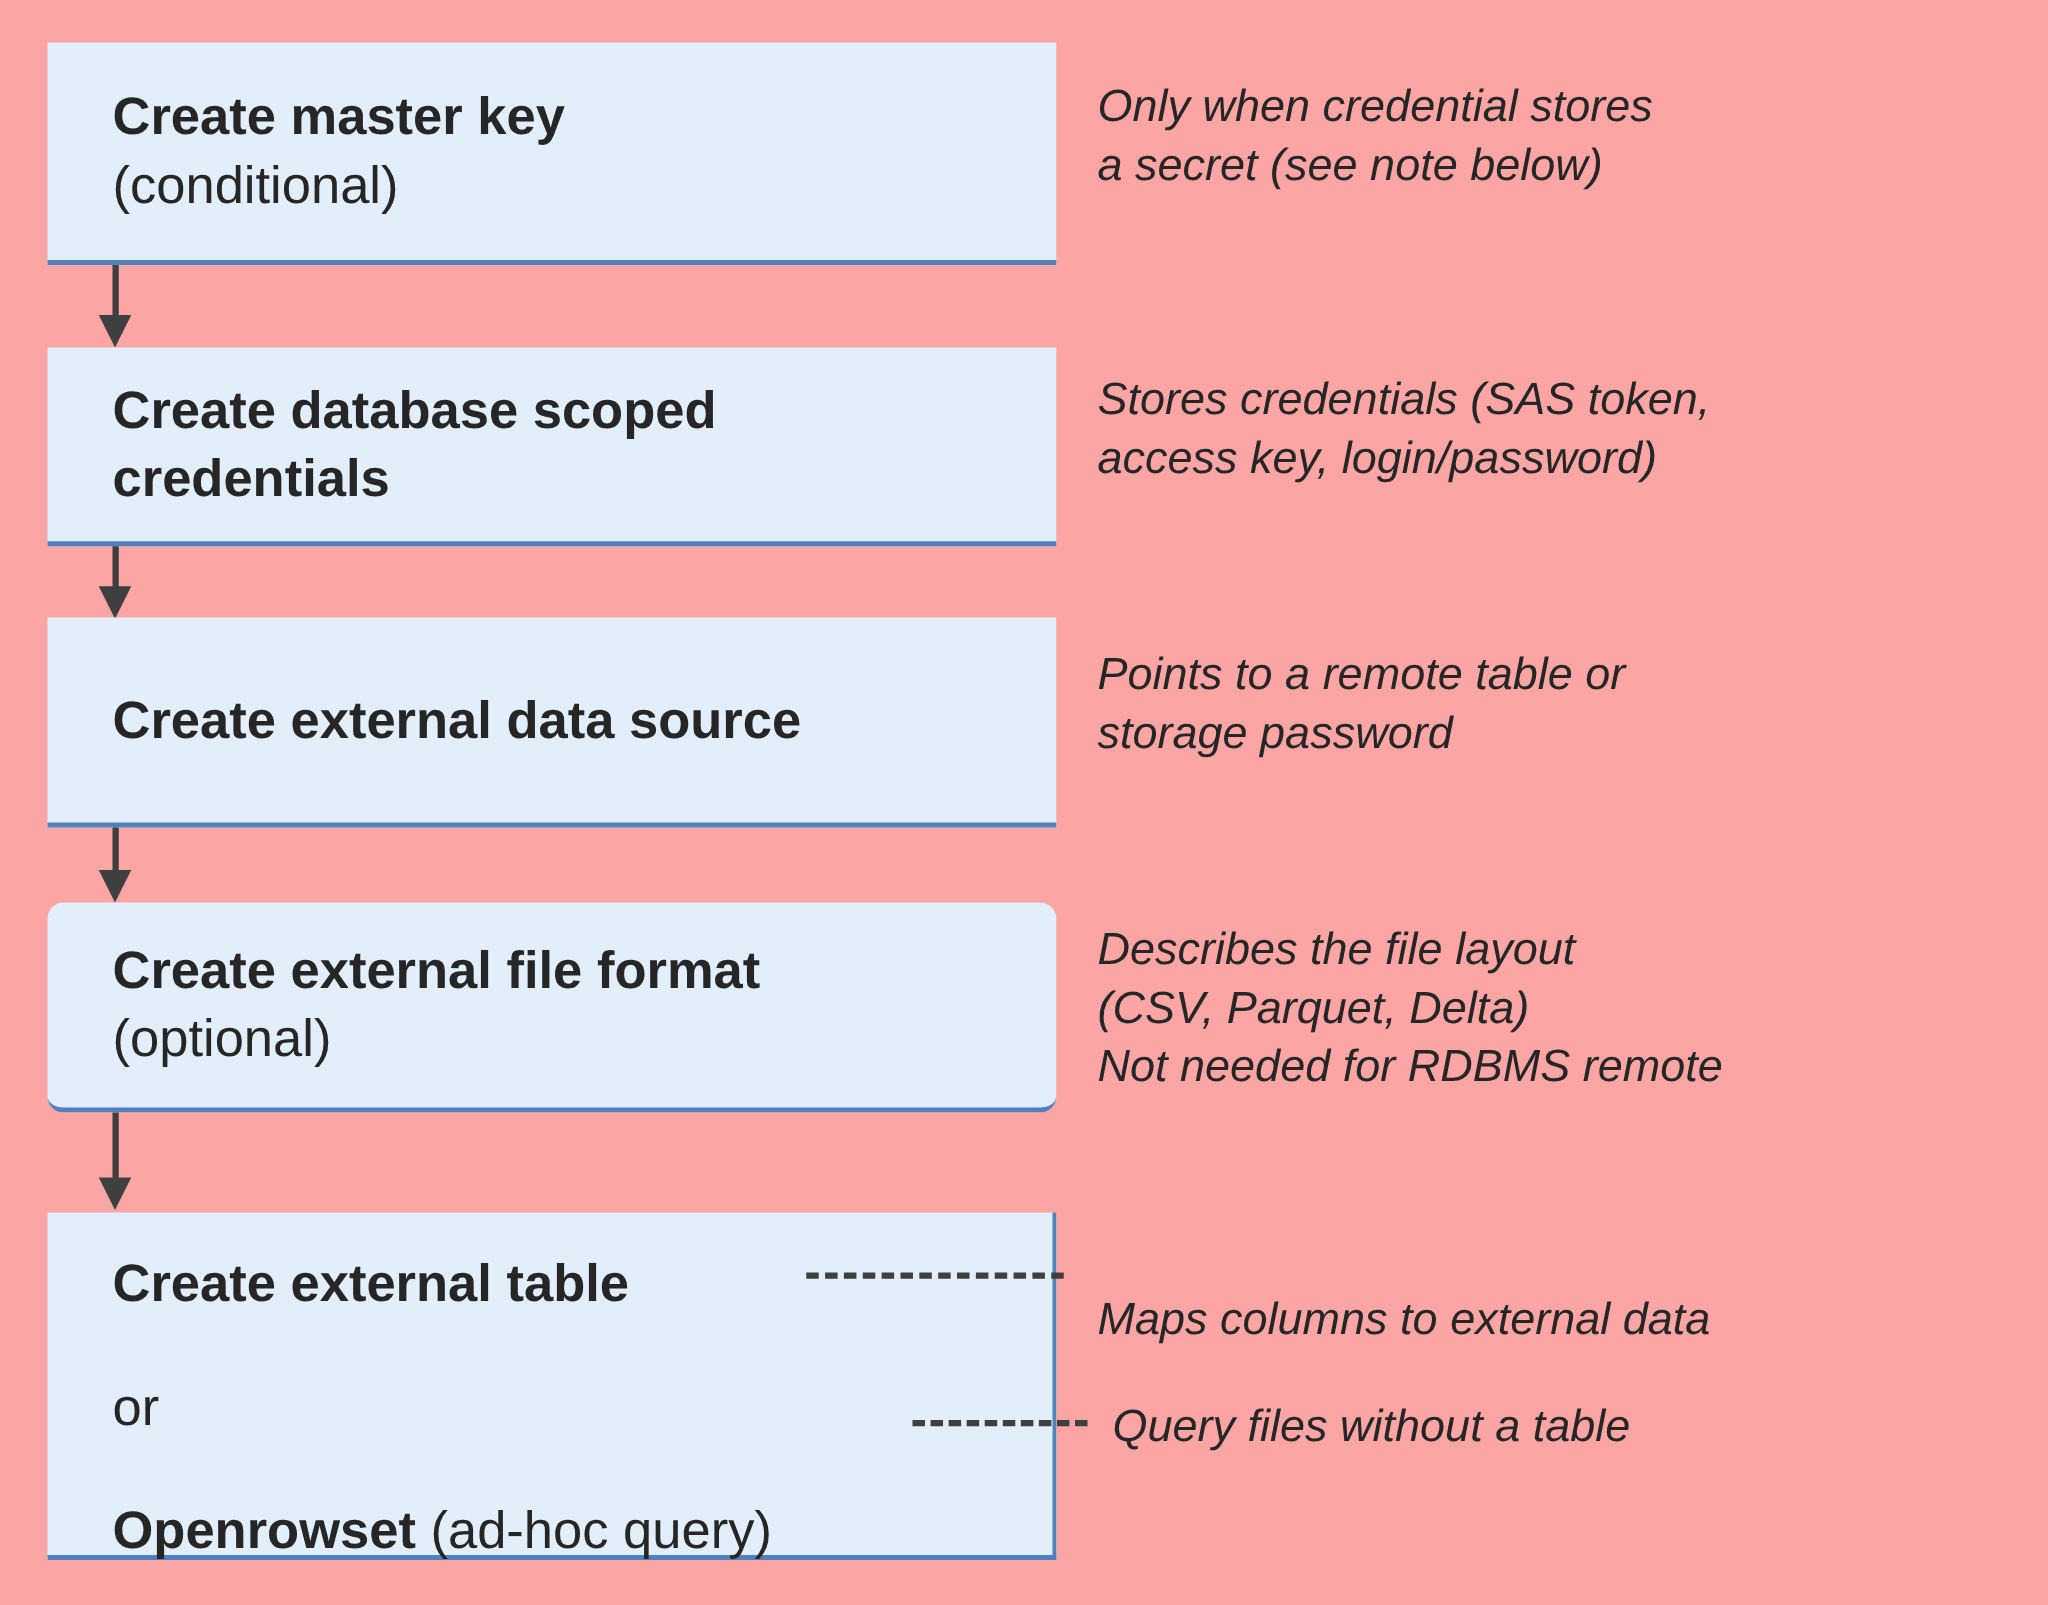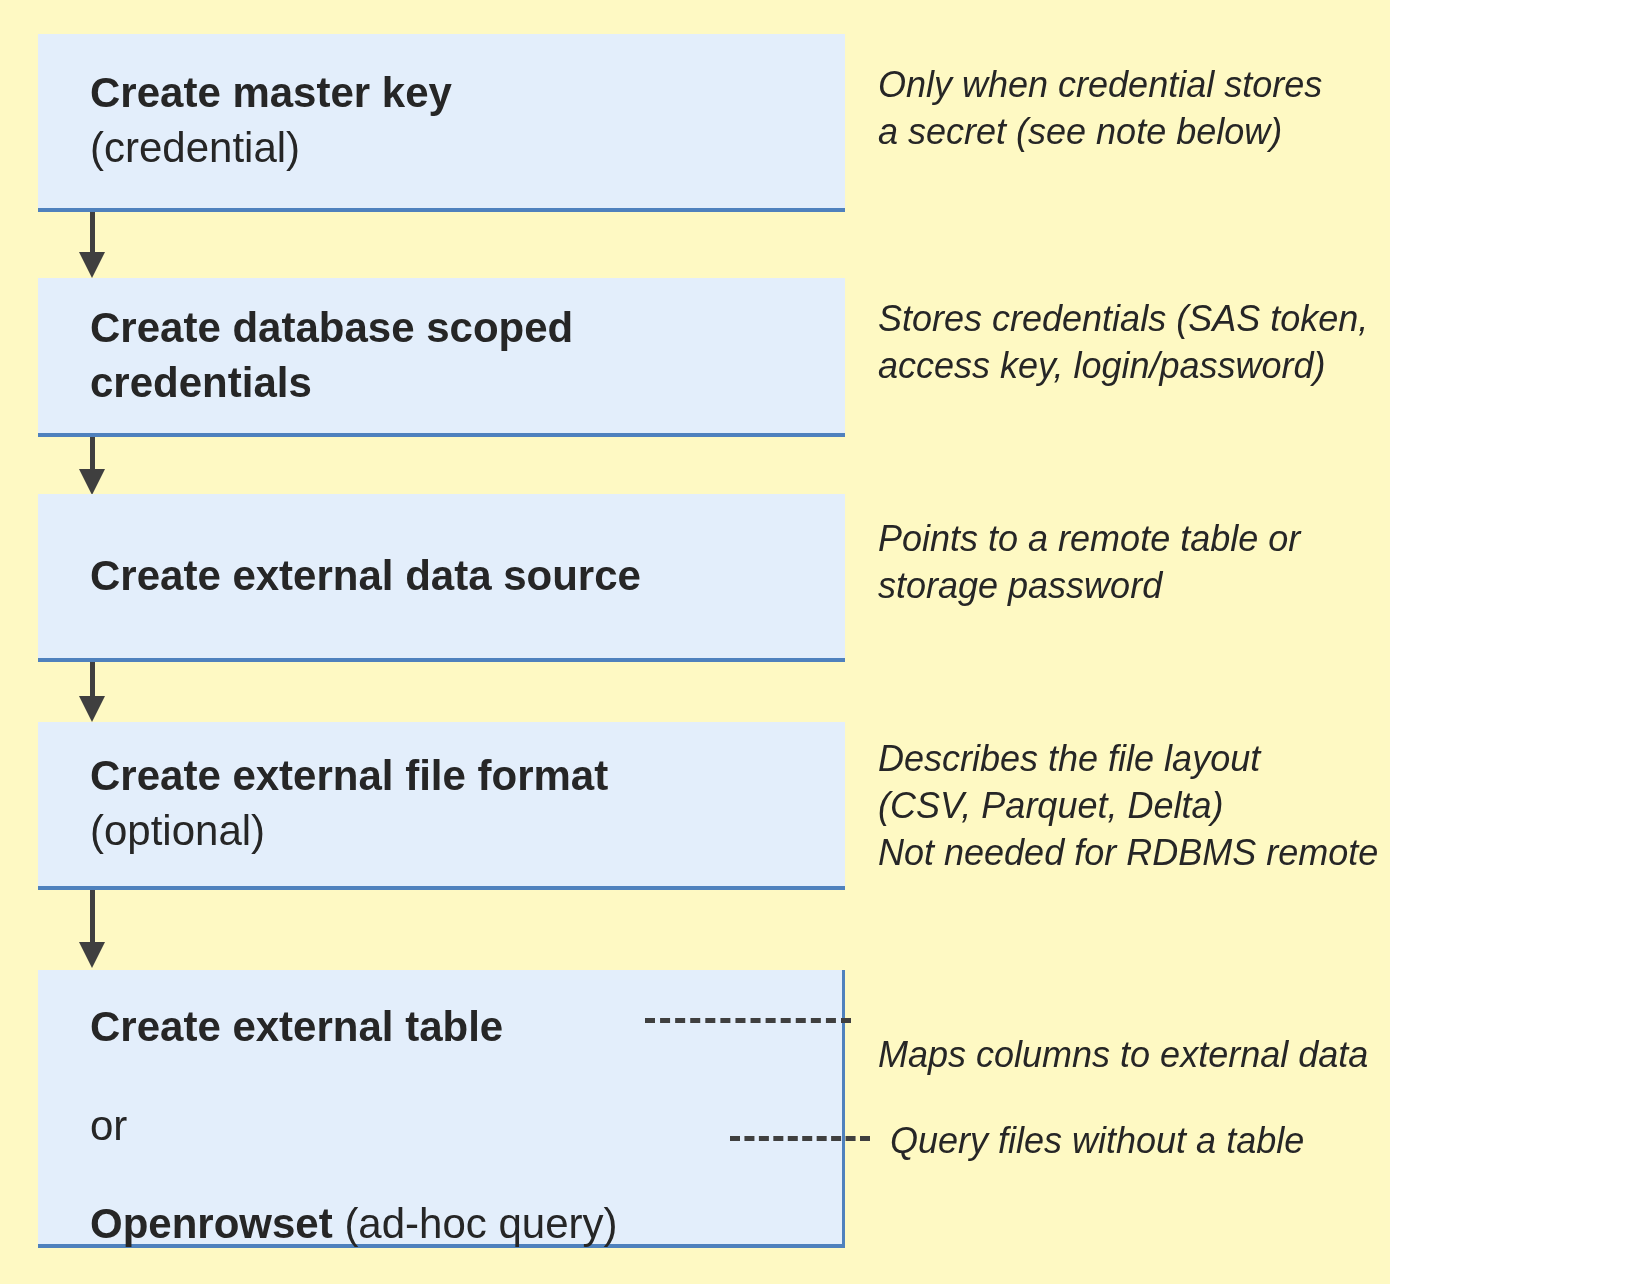"Create master key" #canvas { background: #fef9c3 -> #fca5a5; width: 1390px -> 1638px }
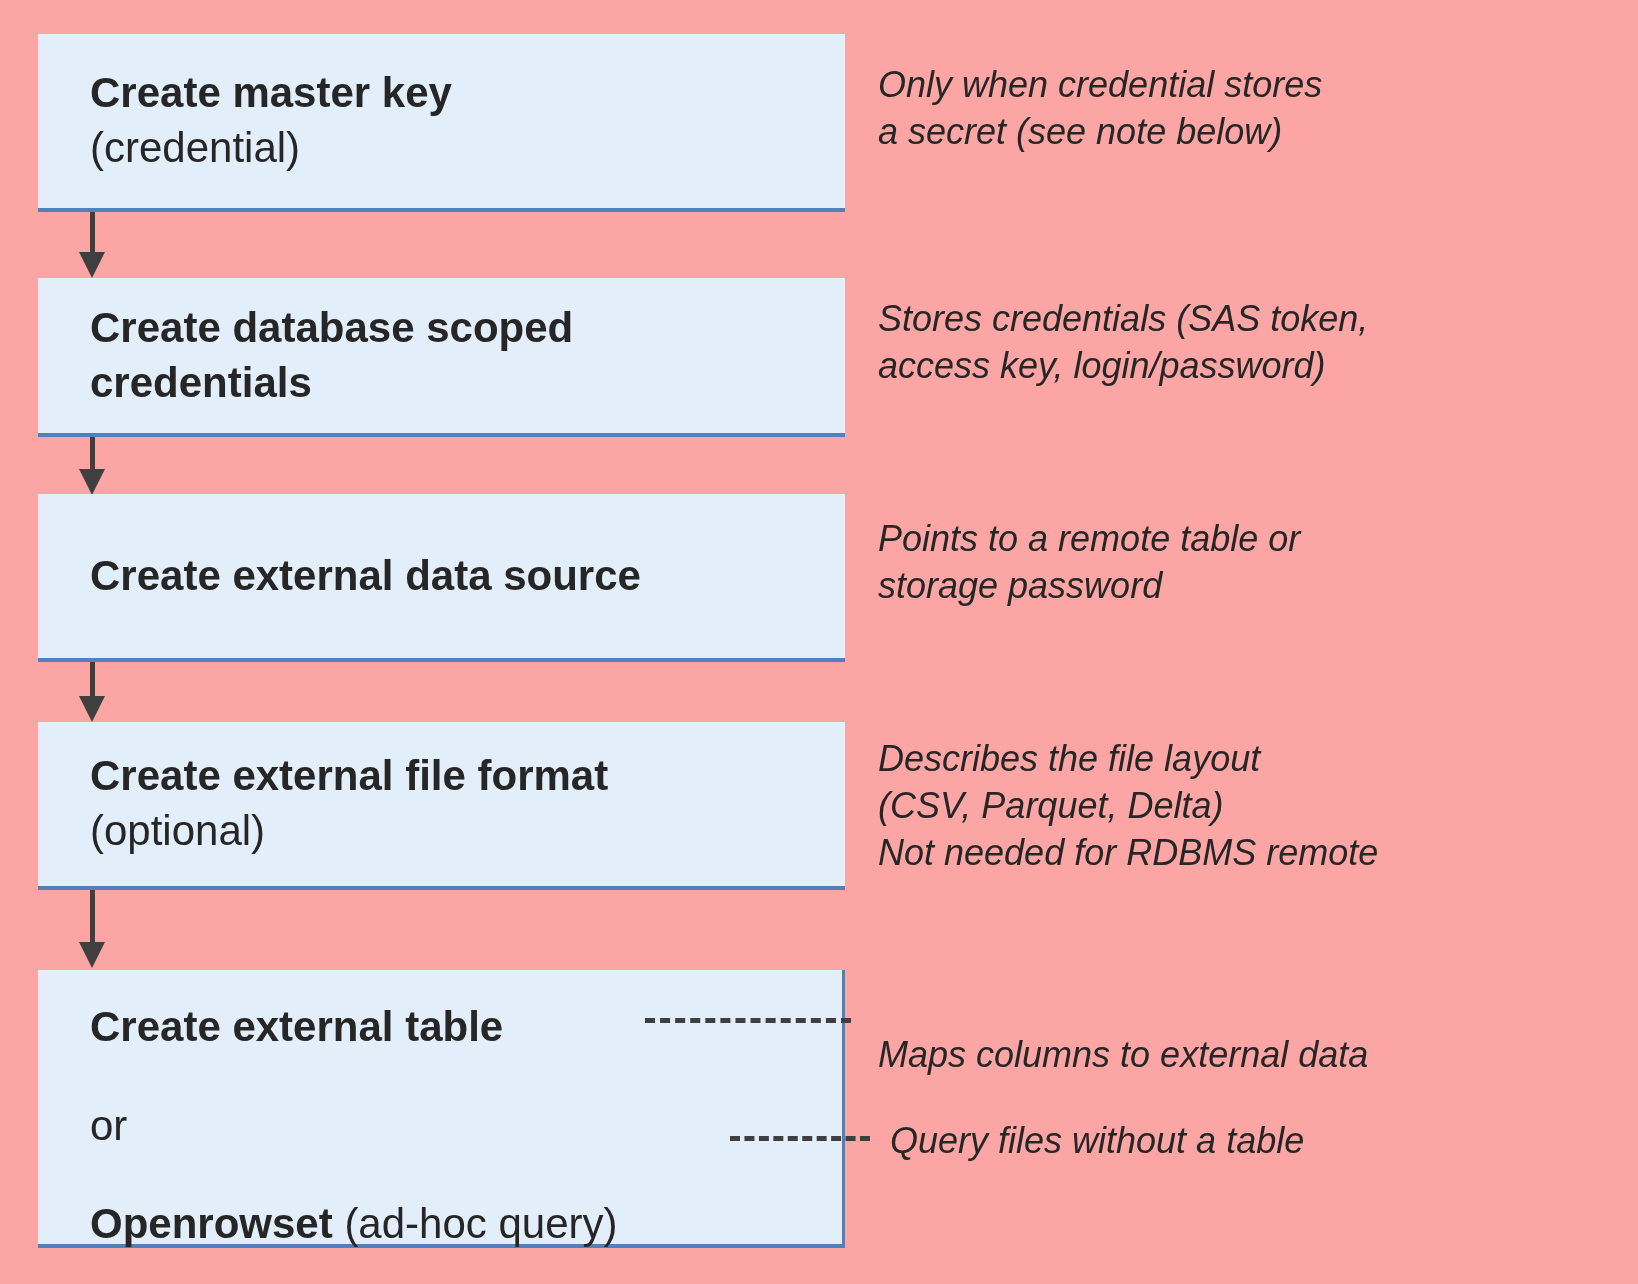"(credential)" div.box-line { text: credential -> conditional }
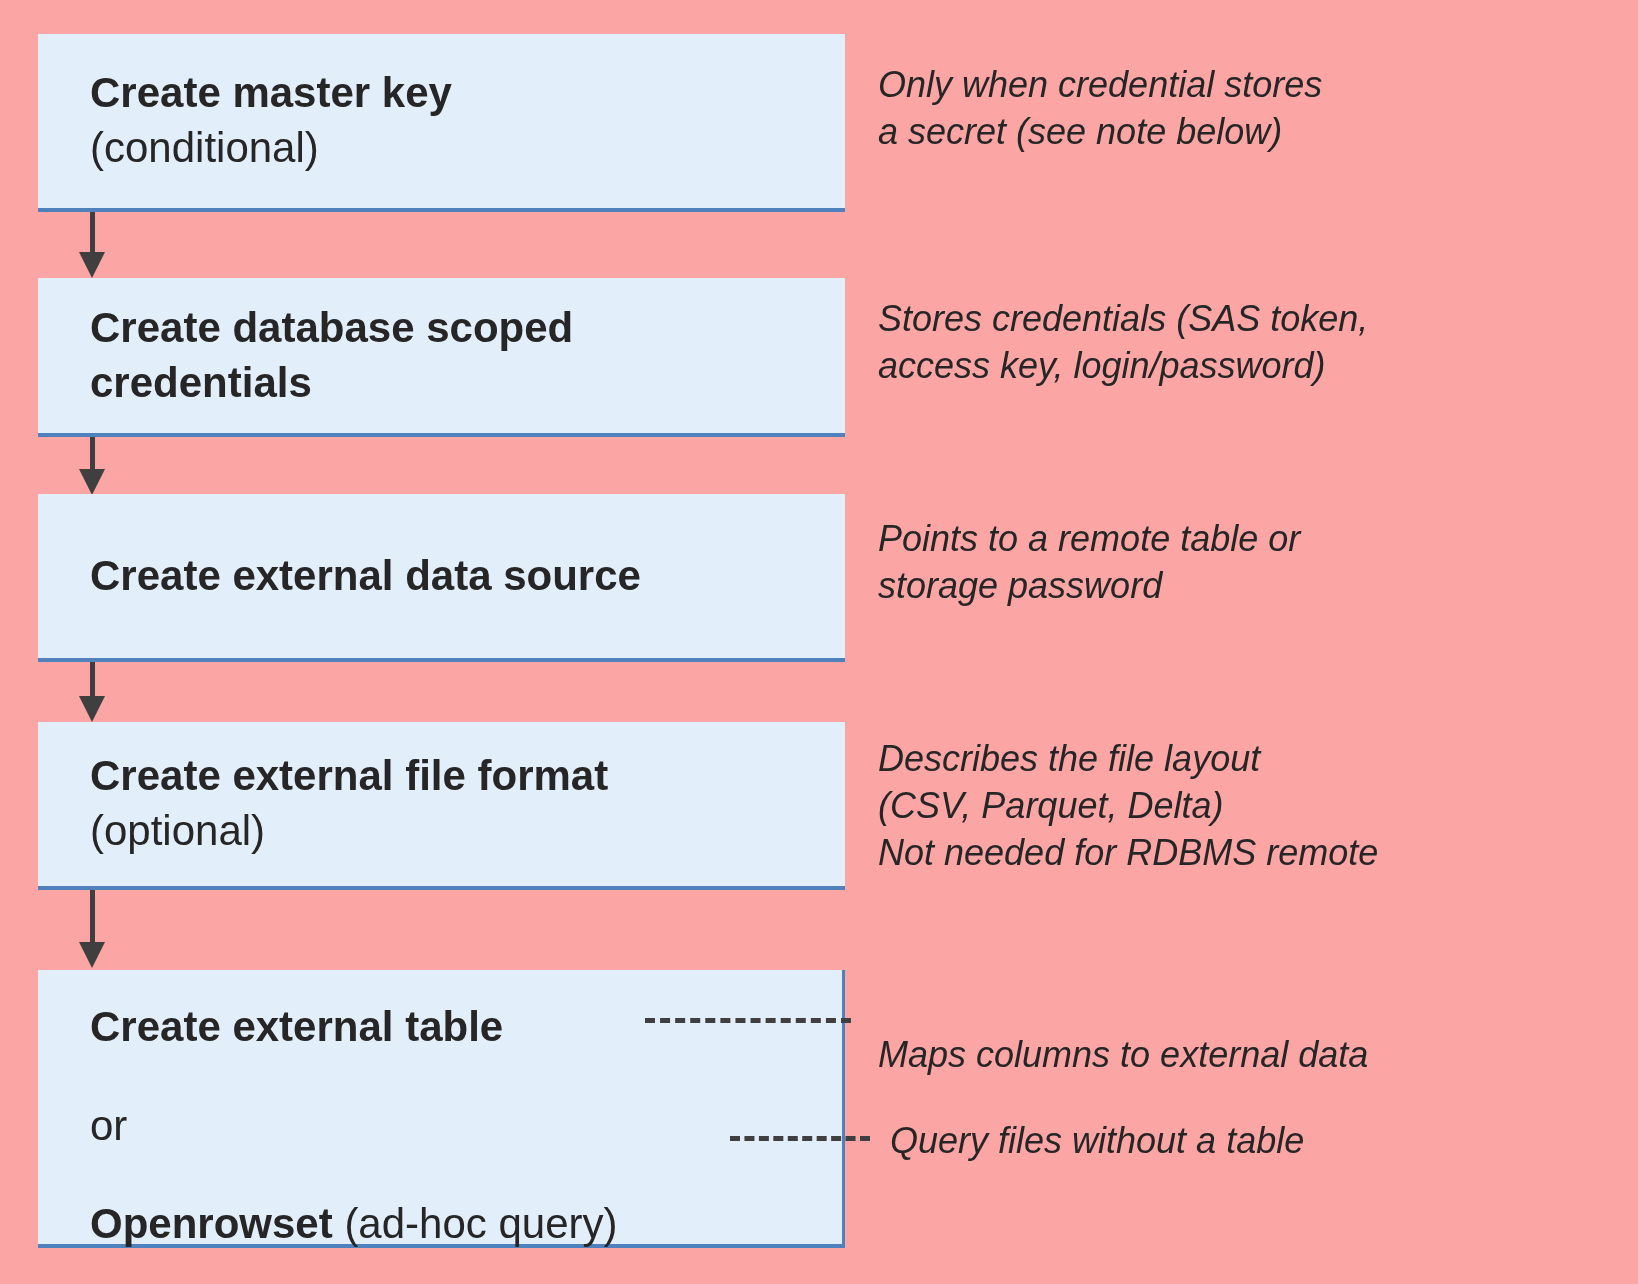"Create external file format" #box-4 { border-radius: none -> 13px }
